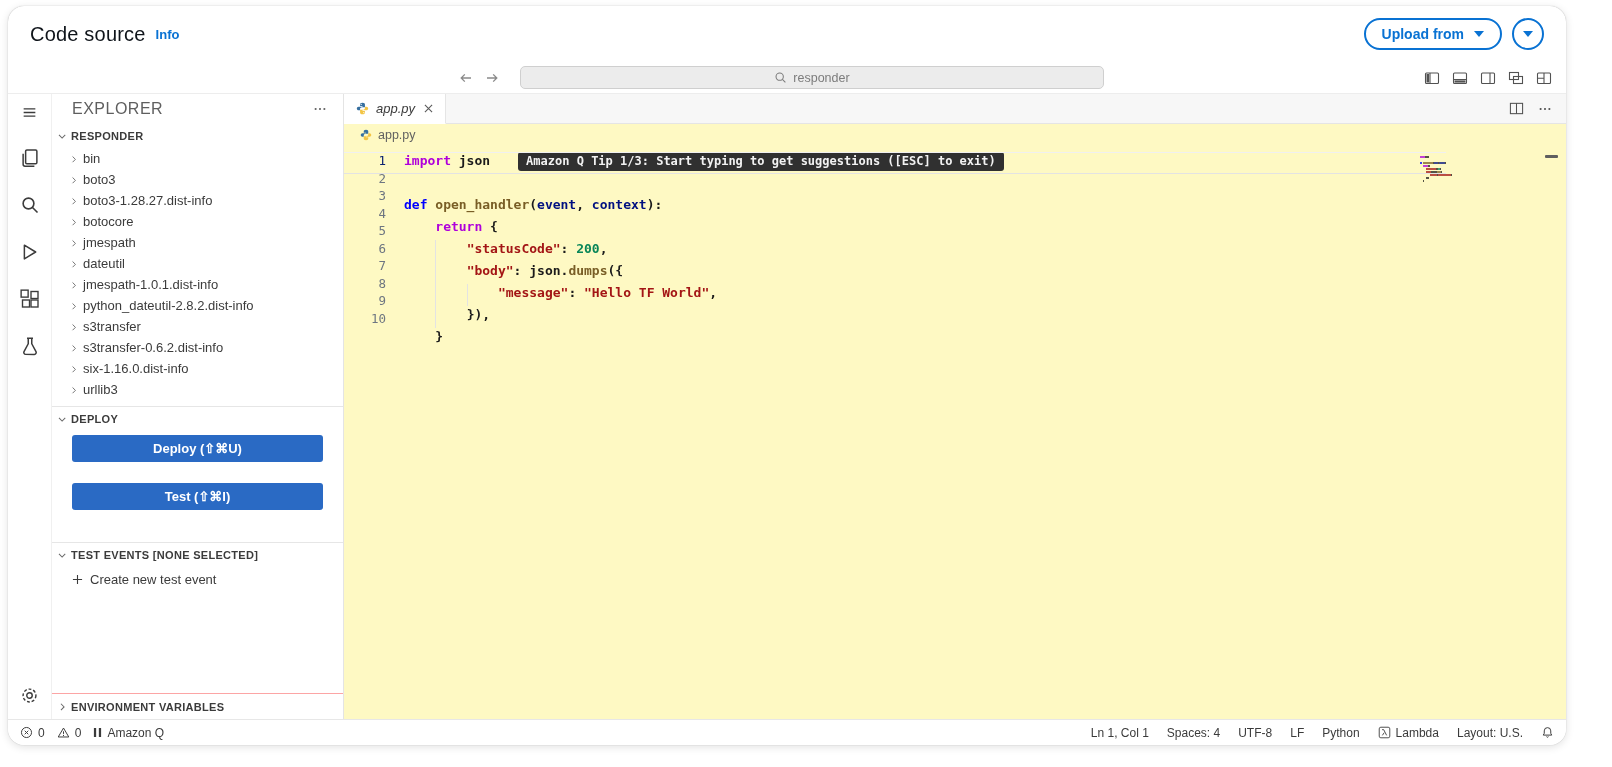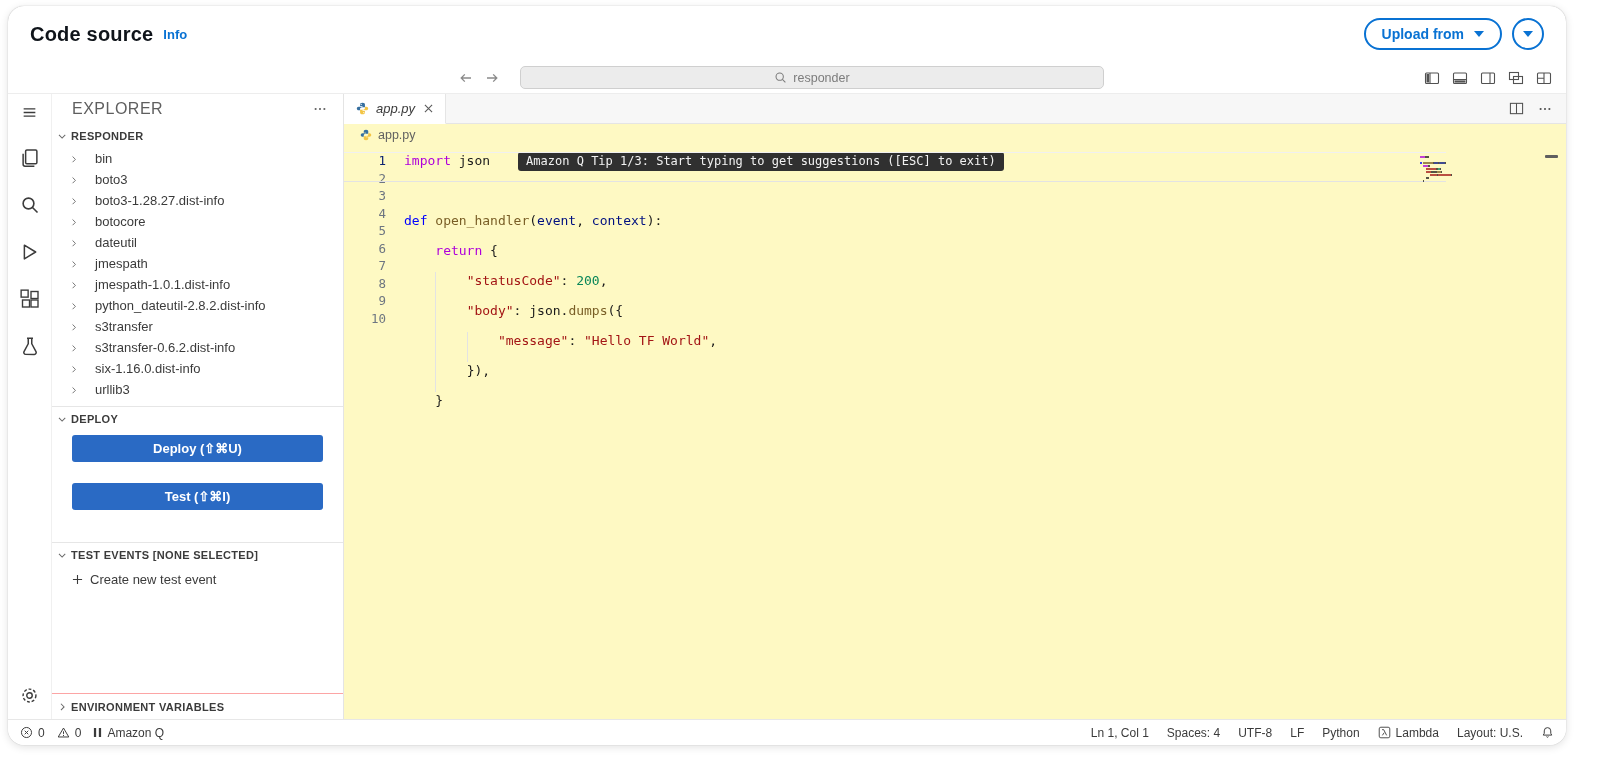"Code source" .hdr-title { font-weight: 700 -> 400 }
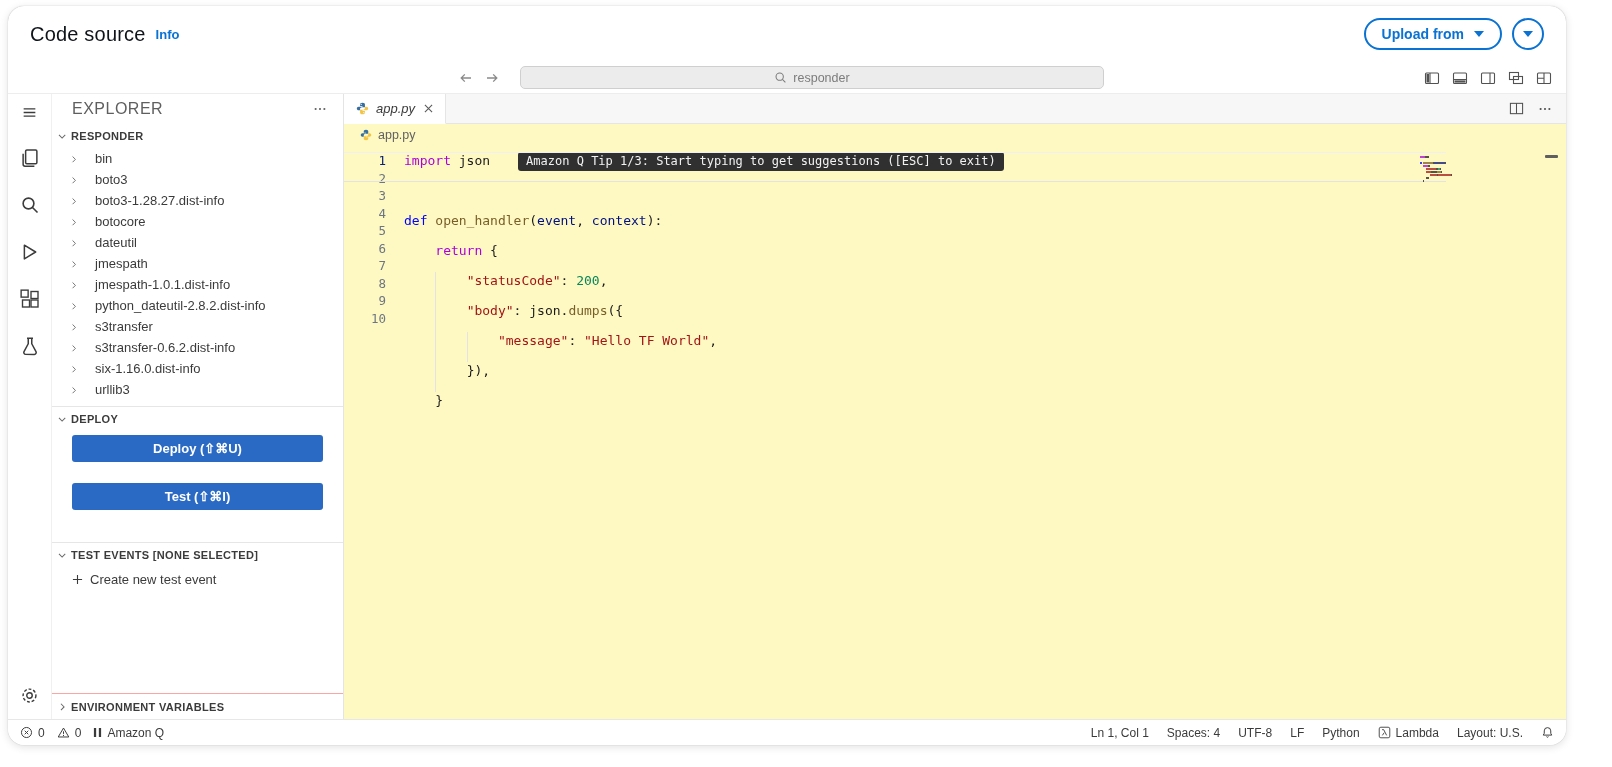"bin" .tree-item { gap: 16px -> 4px }
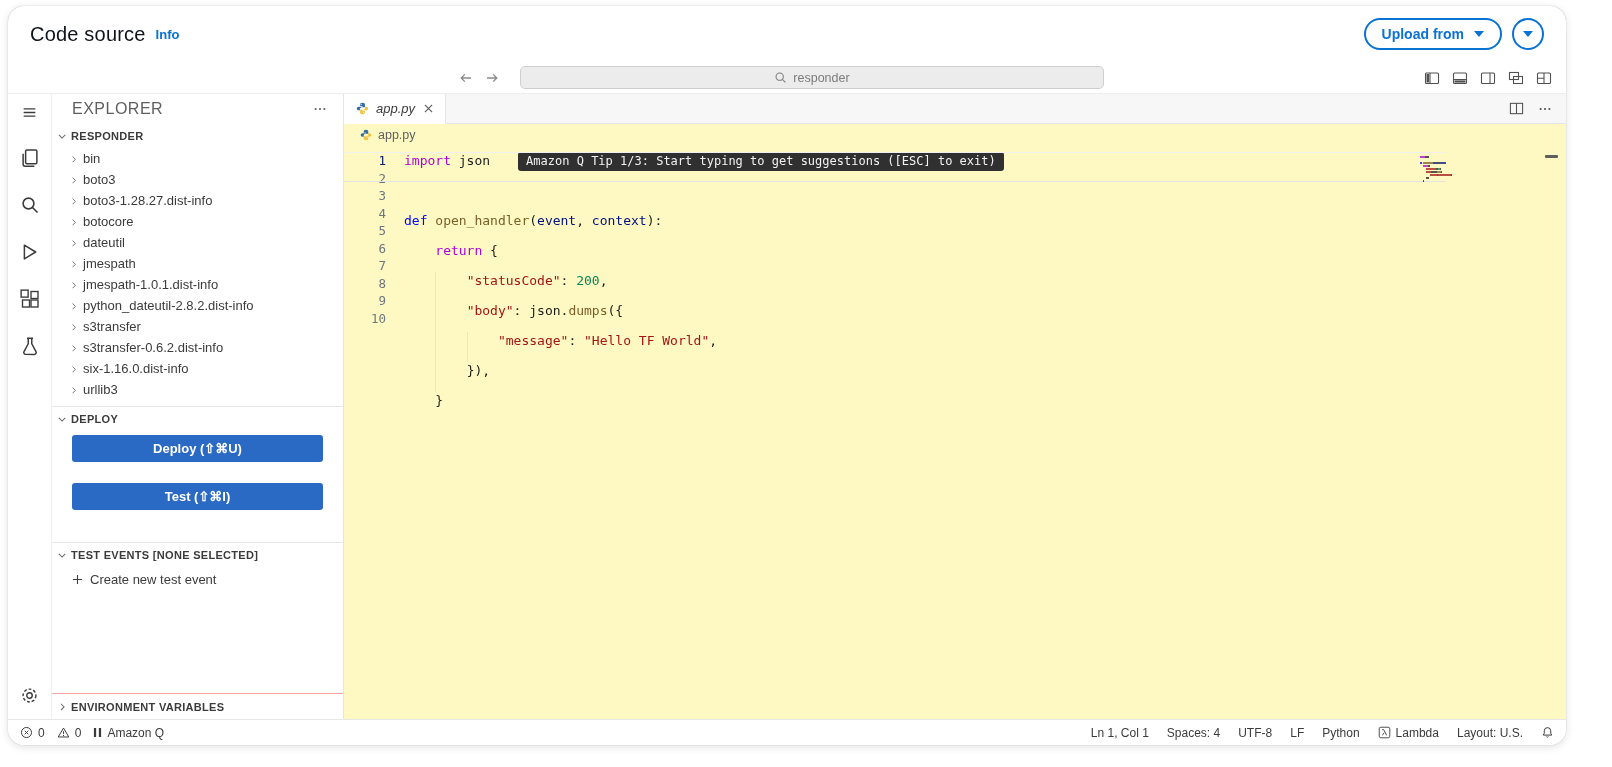"import json Amazon Q Tip" .code-line { font-weight: none -> bold; height: 30px -> 22px }
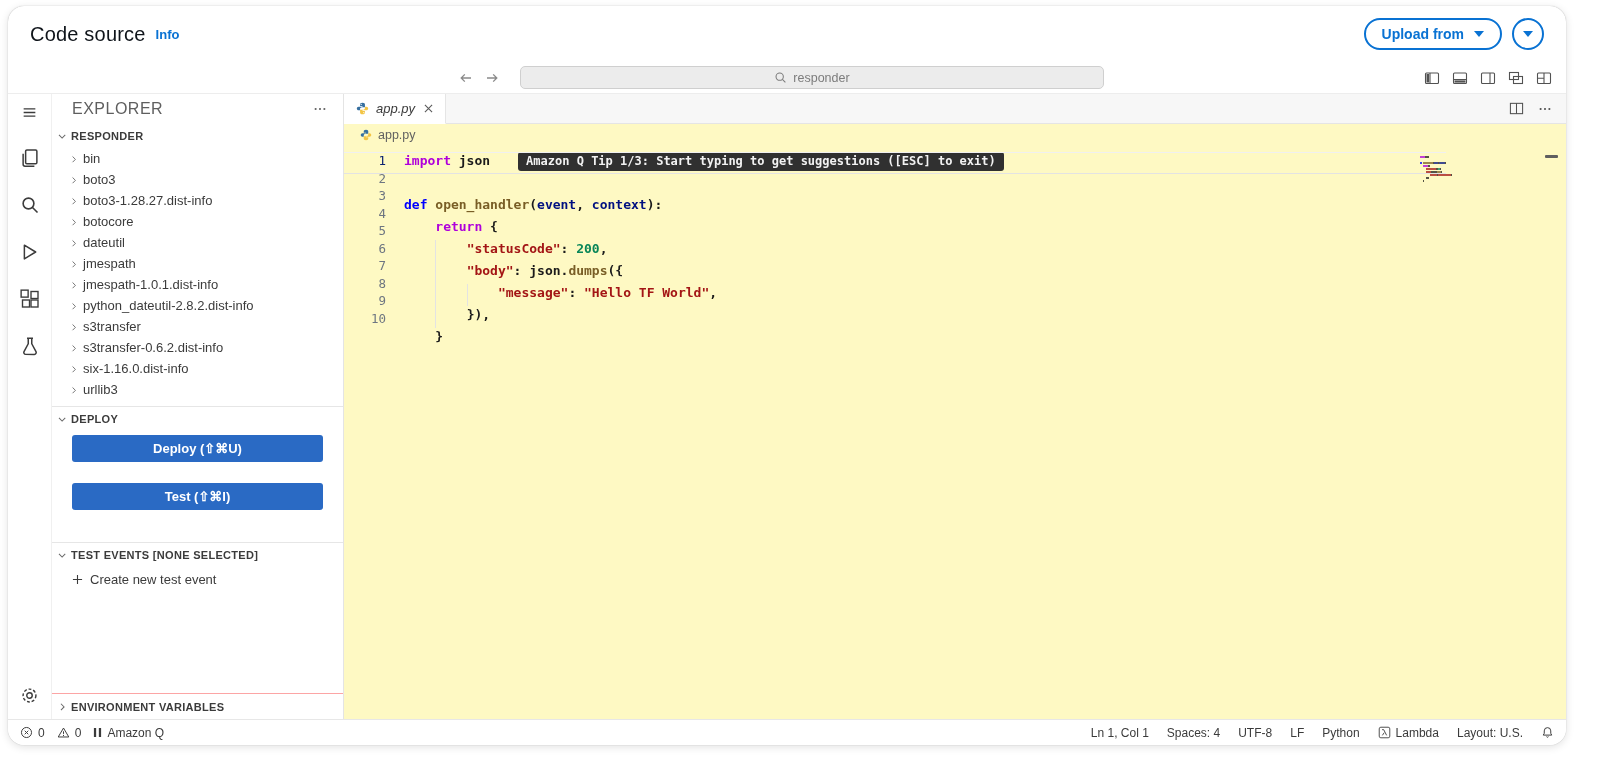"dateutil" div.tree-item { order: before "jmespath" -> after "jmespath" }
